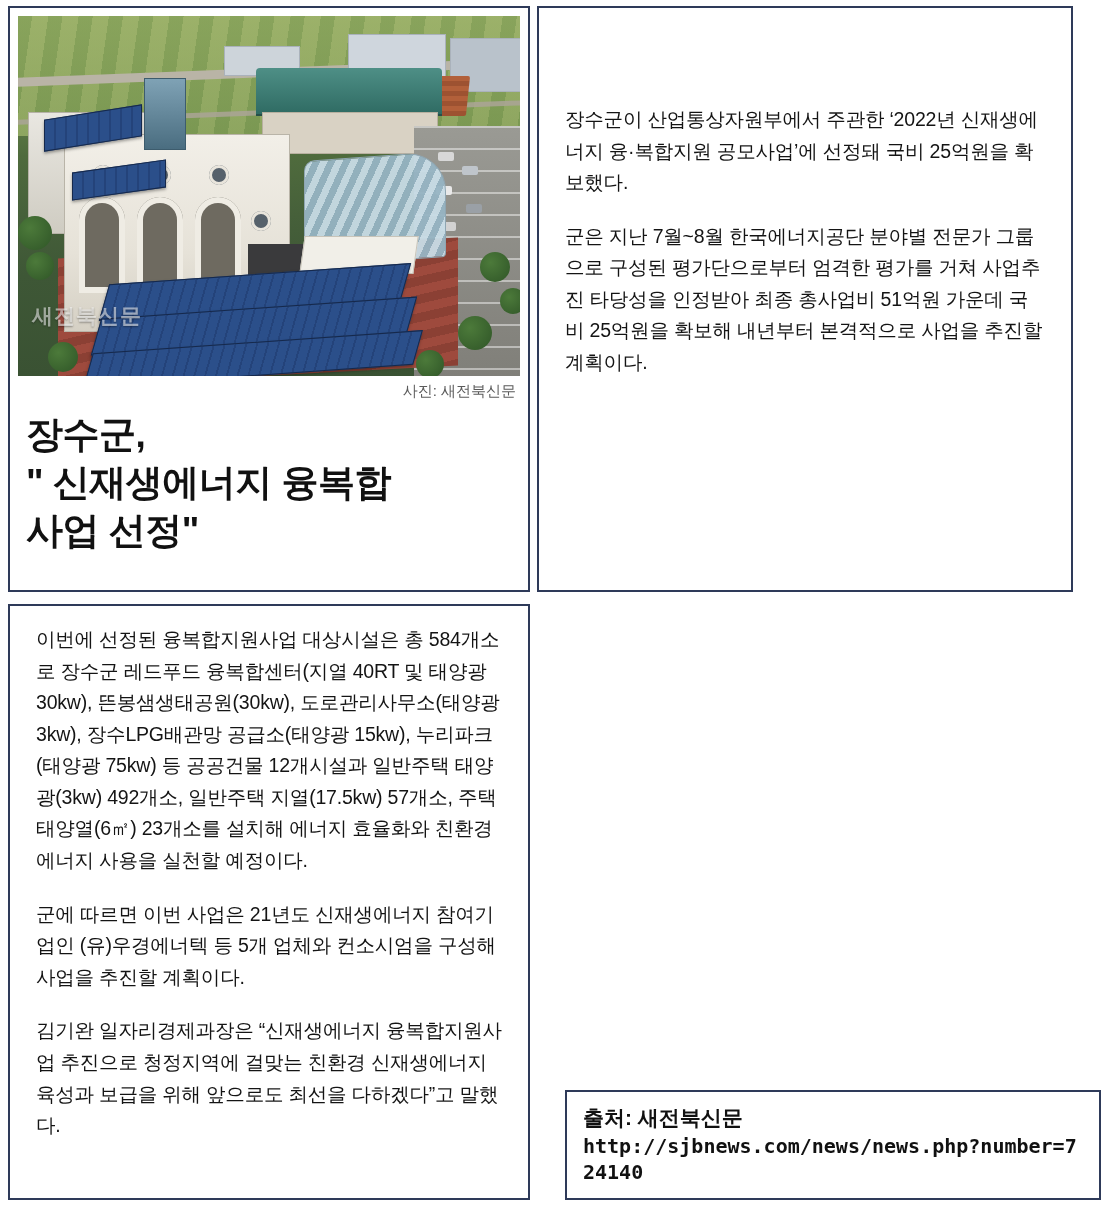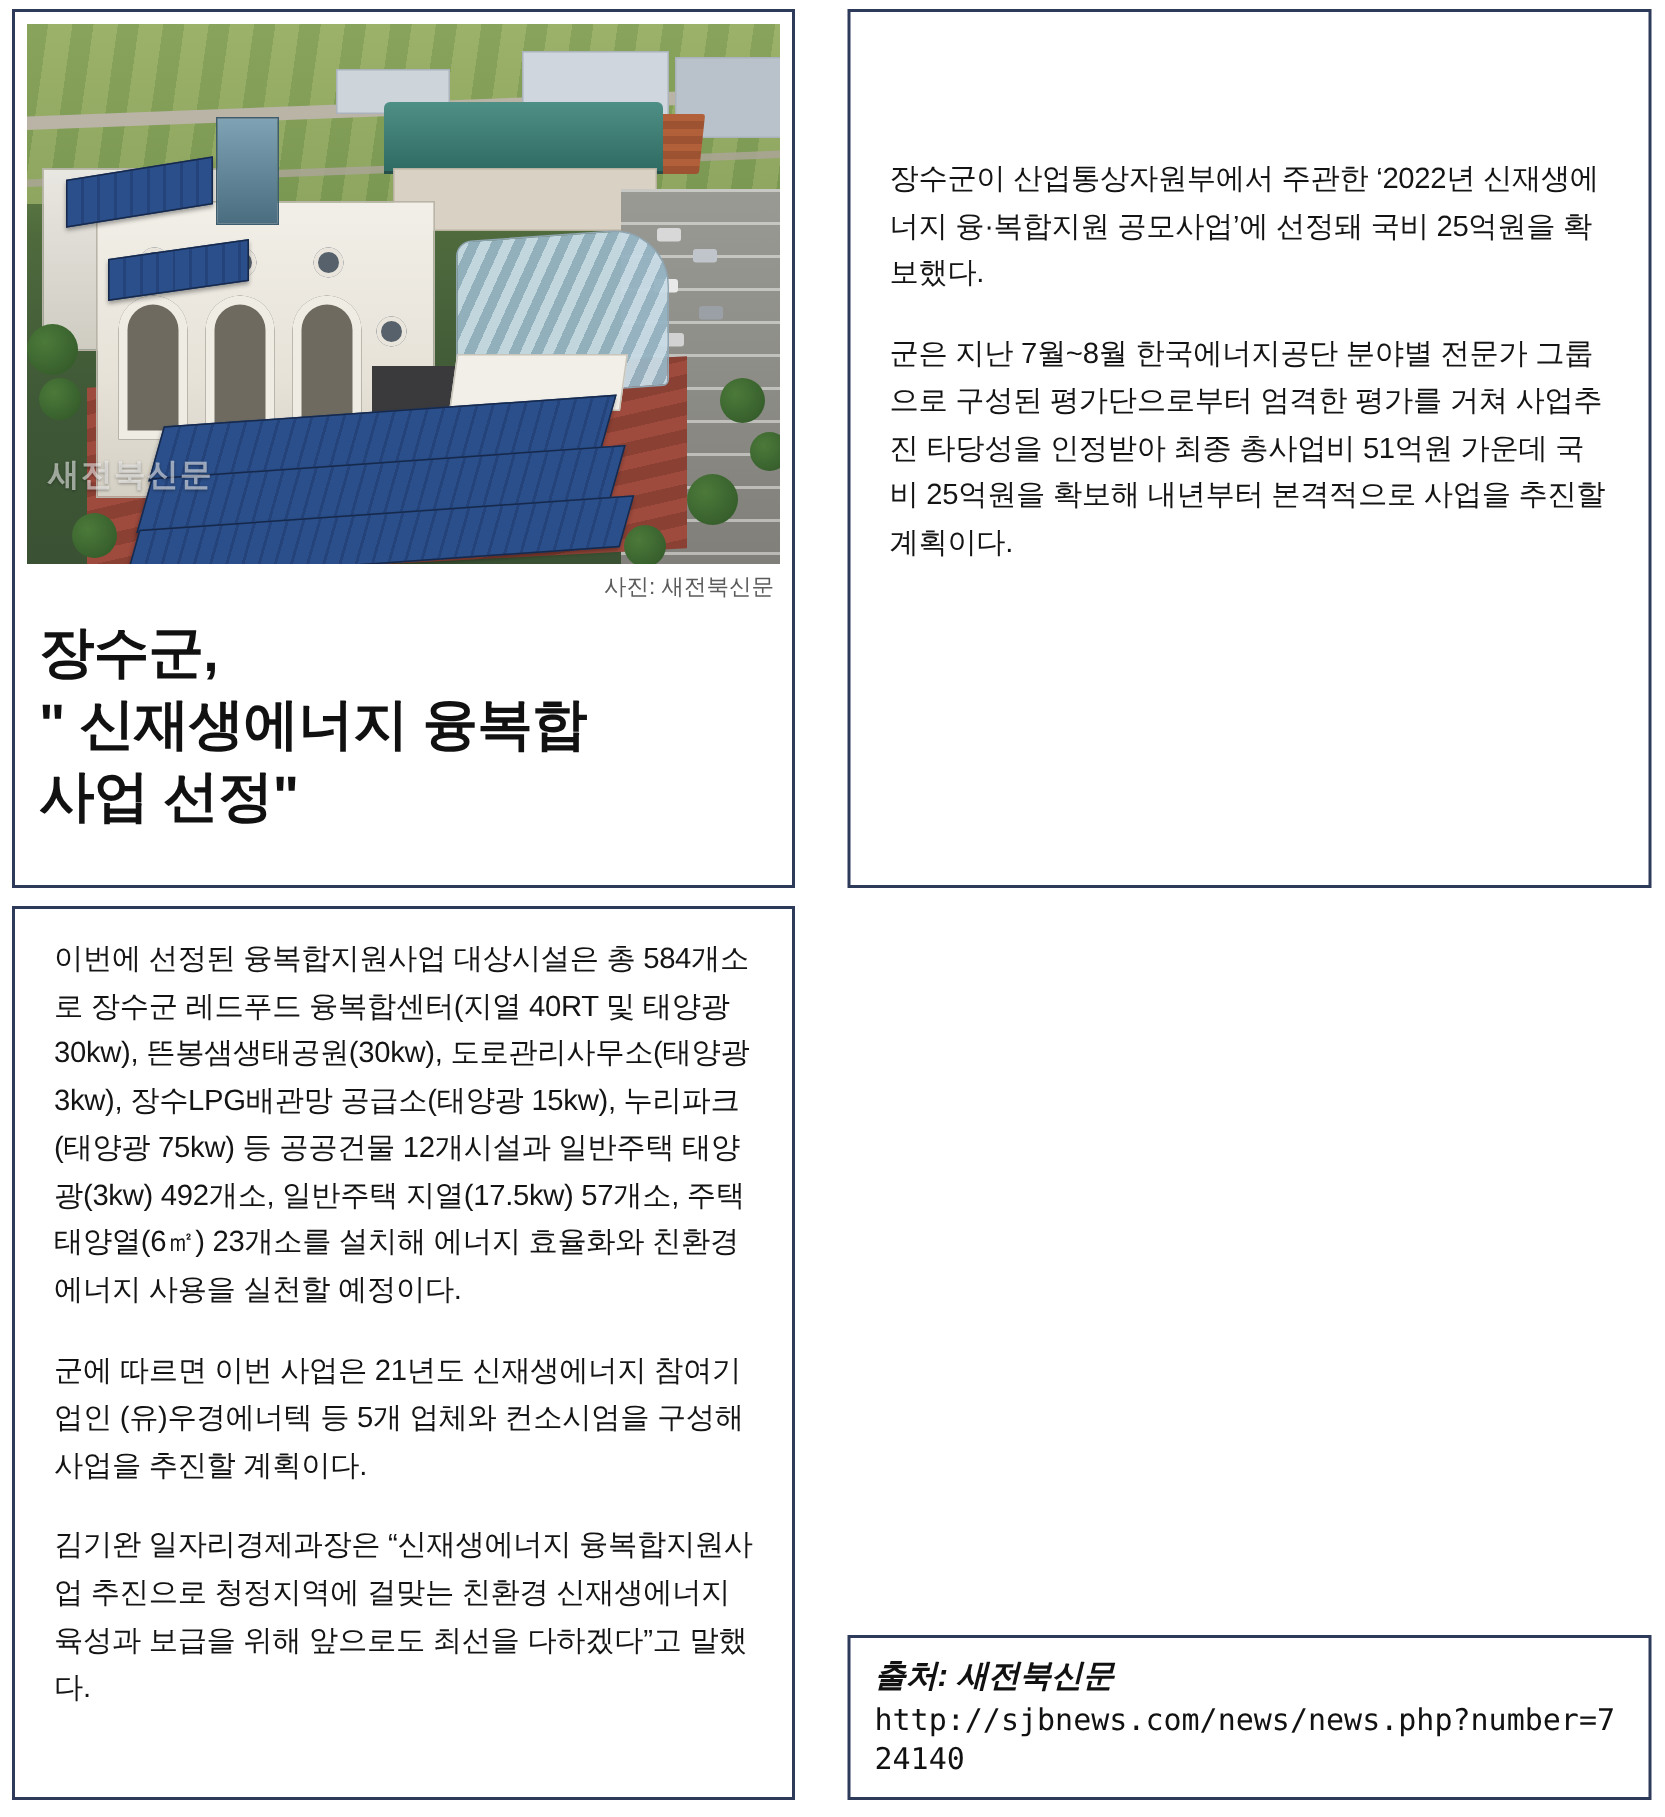"장수군이 산업통상자원부에서 주관한 ‘2022년 신재생에너지" #panel-lead { left: 565px -> 537px }
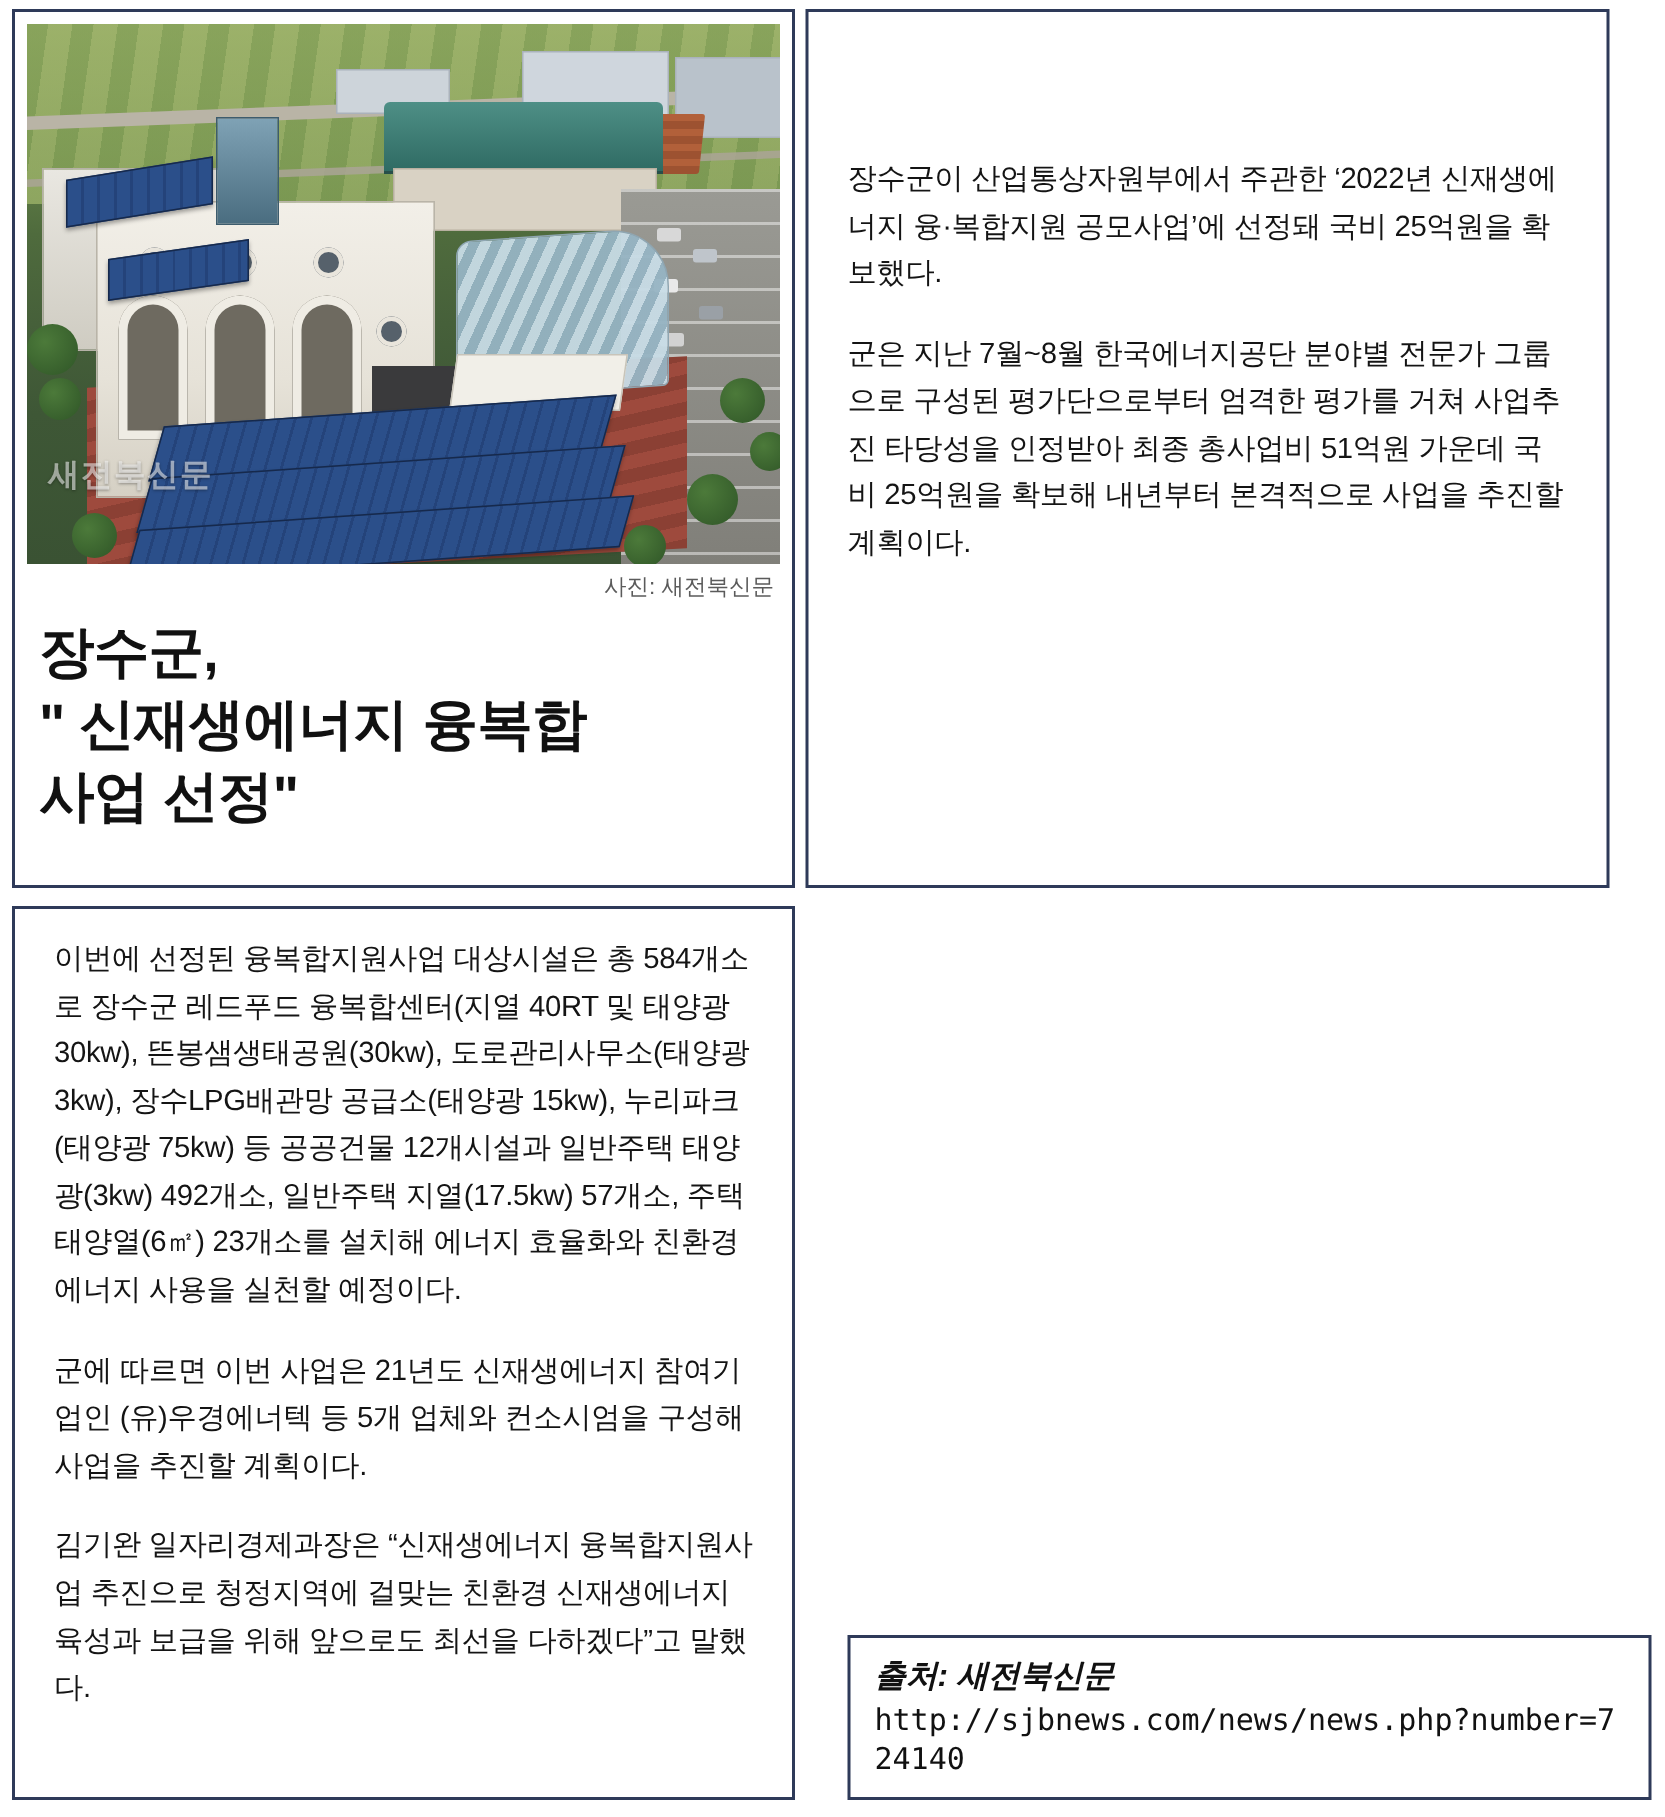"출처: 새전북신문" .source-label { font-style: italic -> none }
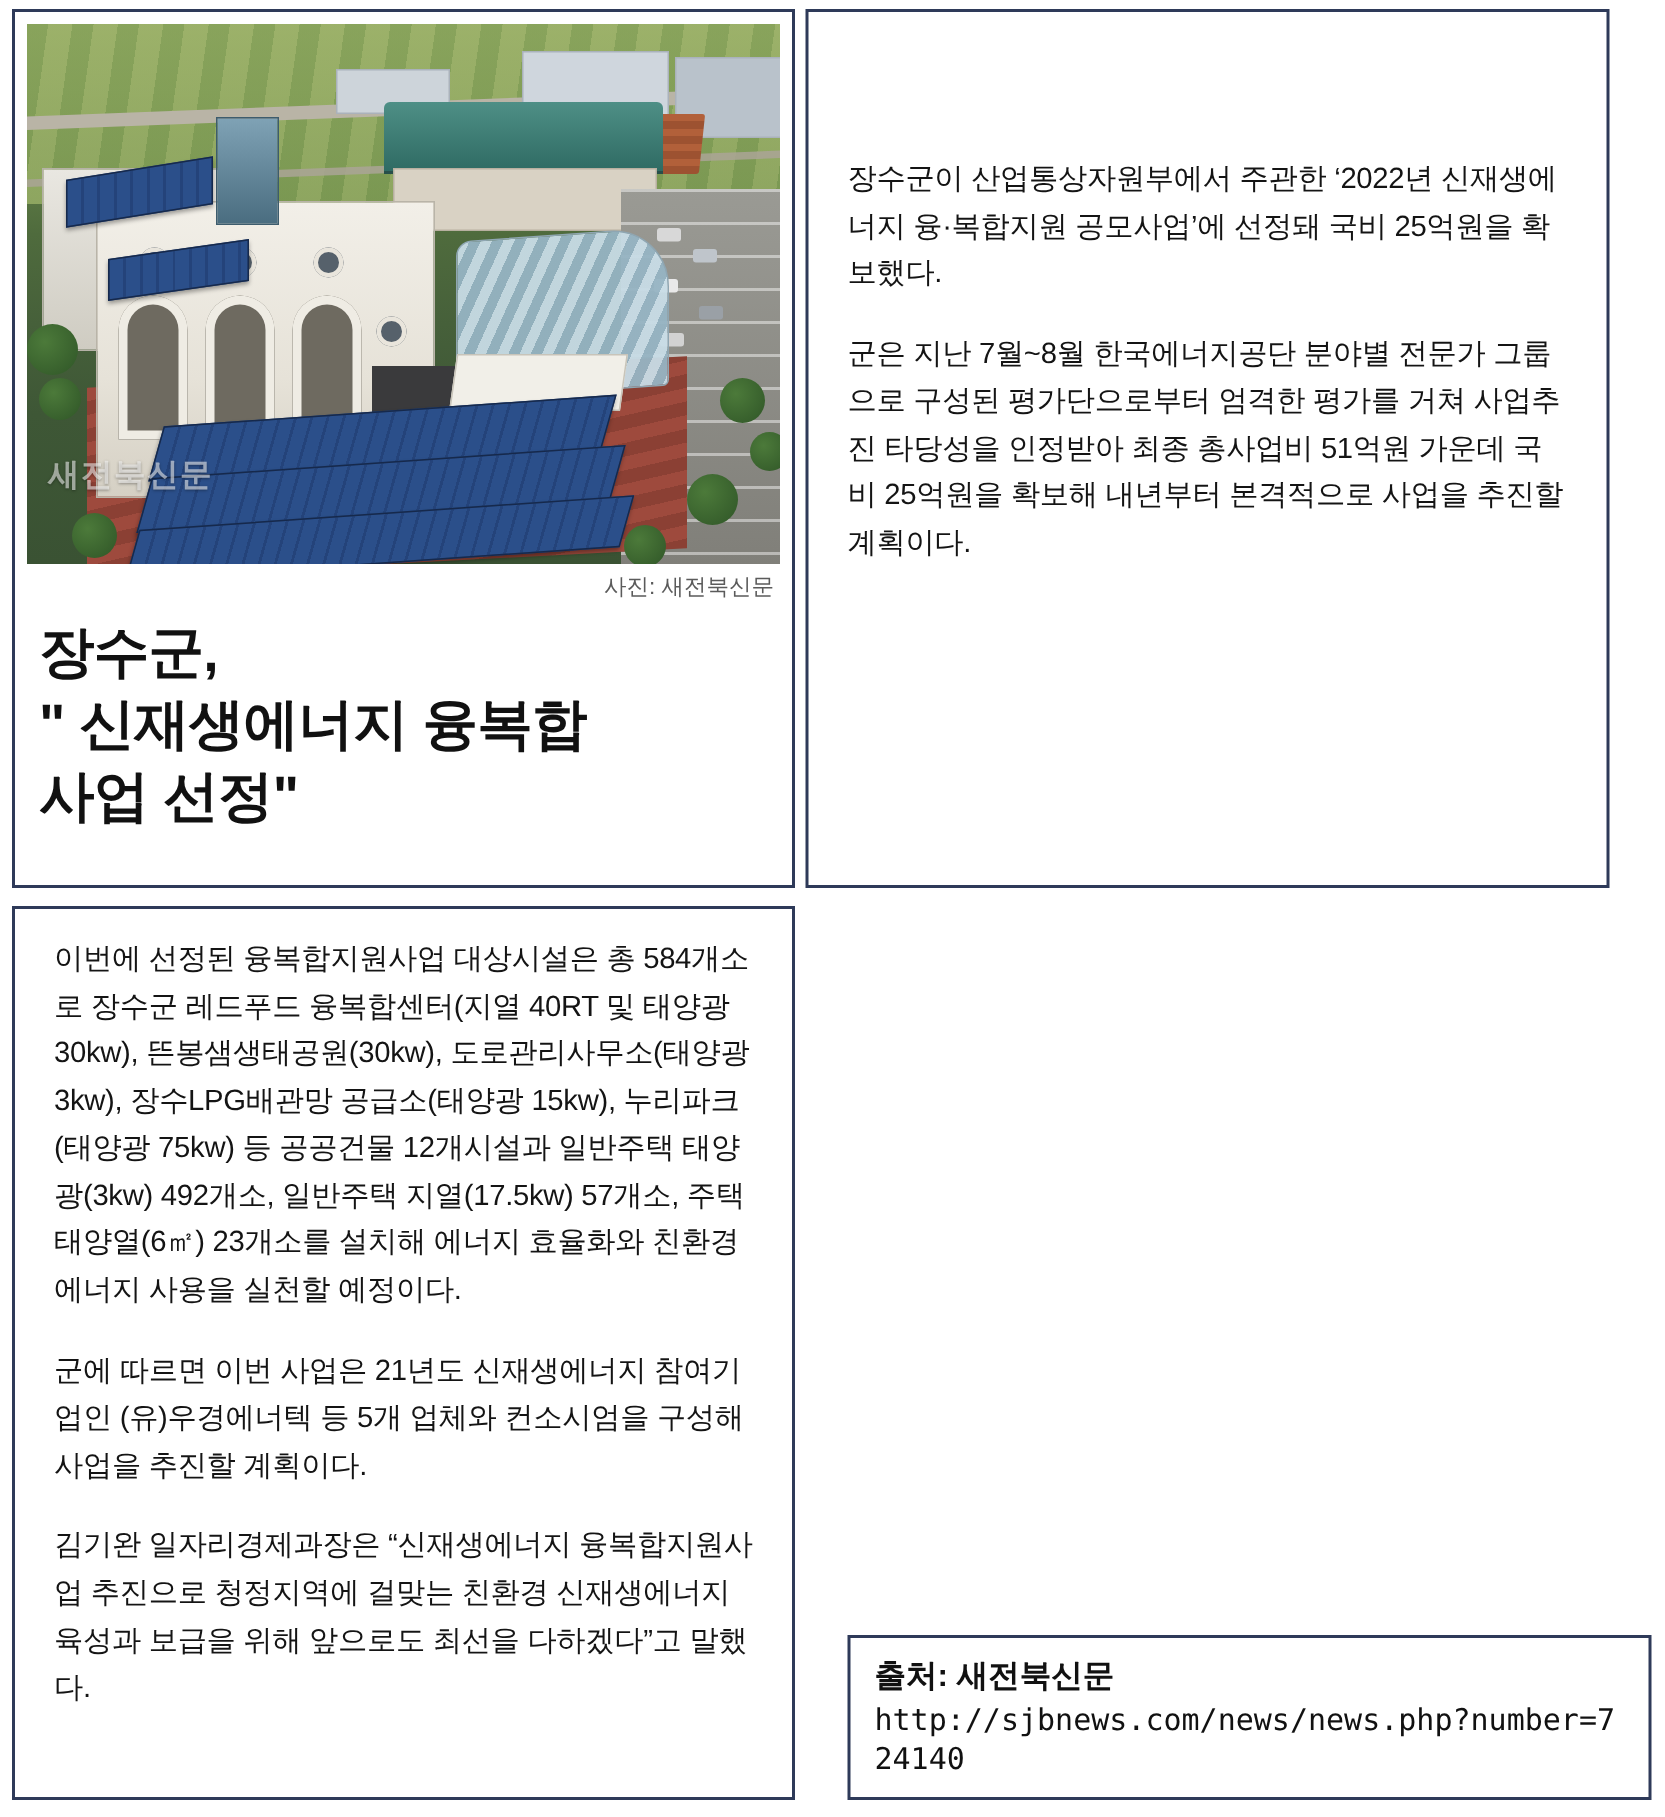"http://sjbnews.com/news/news.php?number=" .source-url { font-weight: 400 -> 700 }
